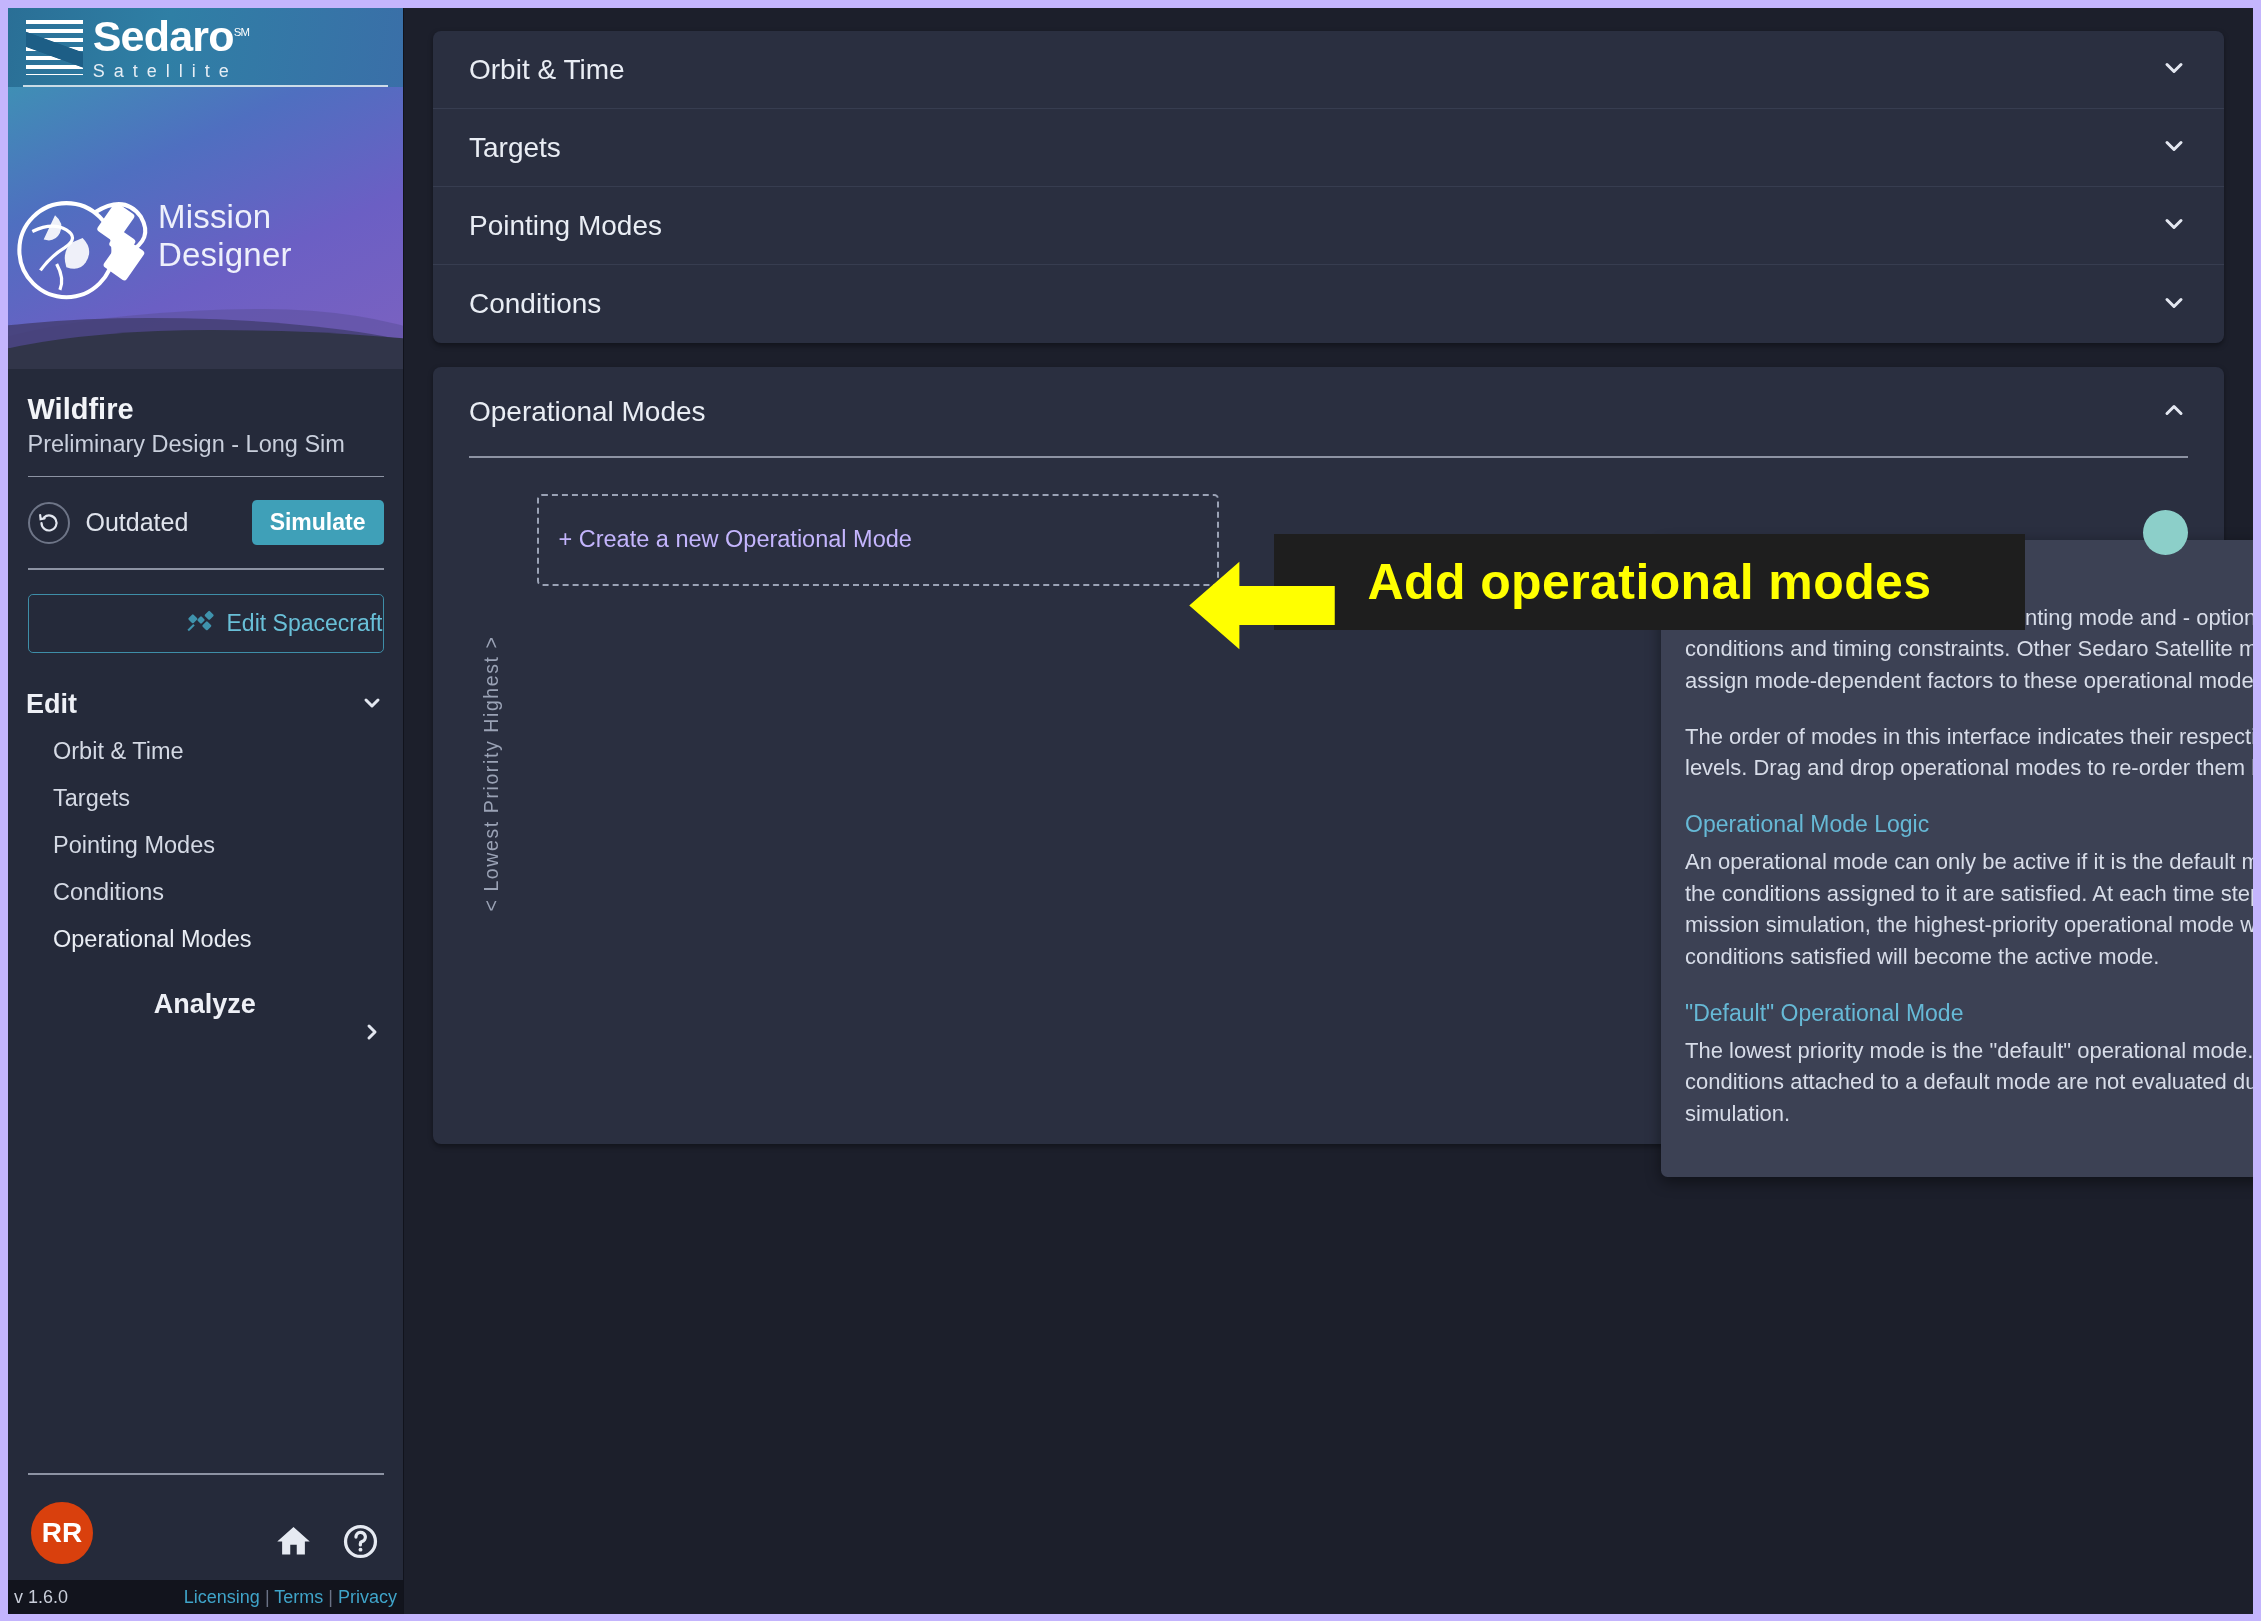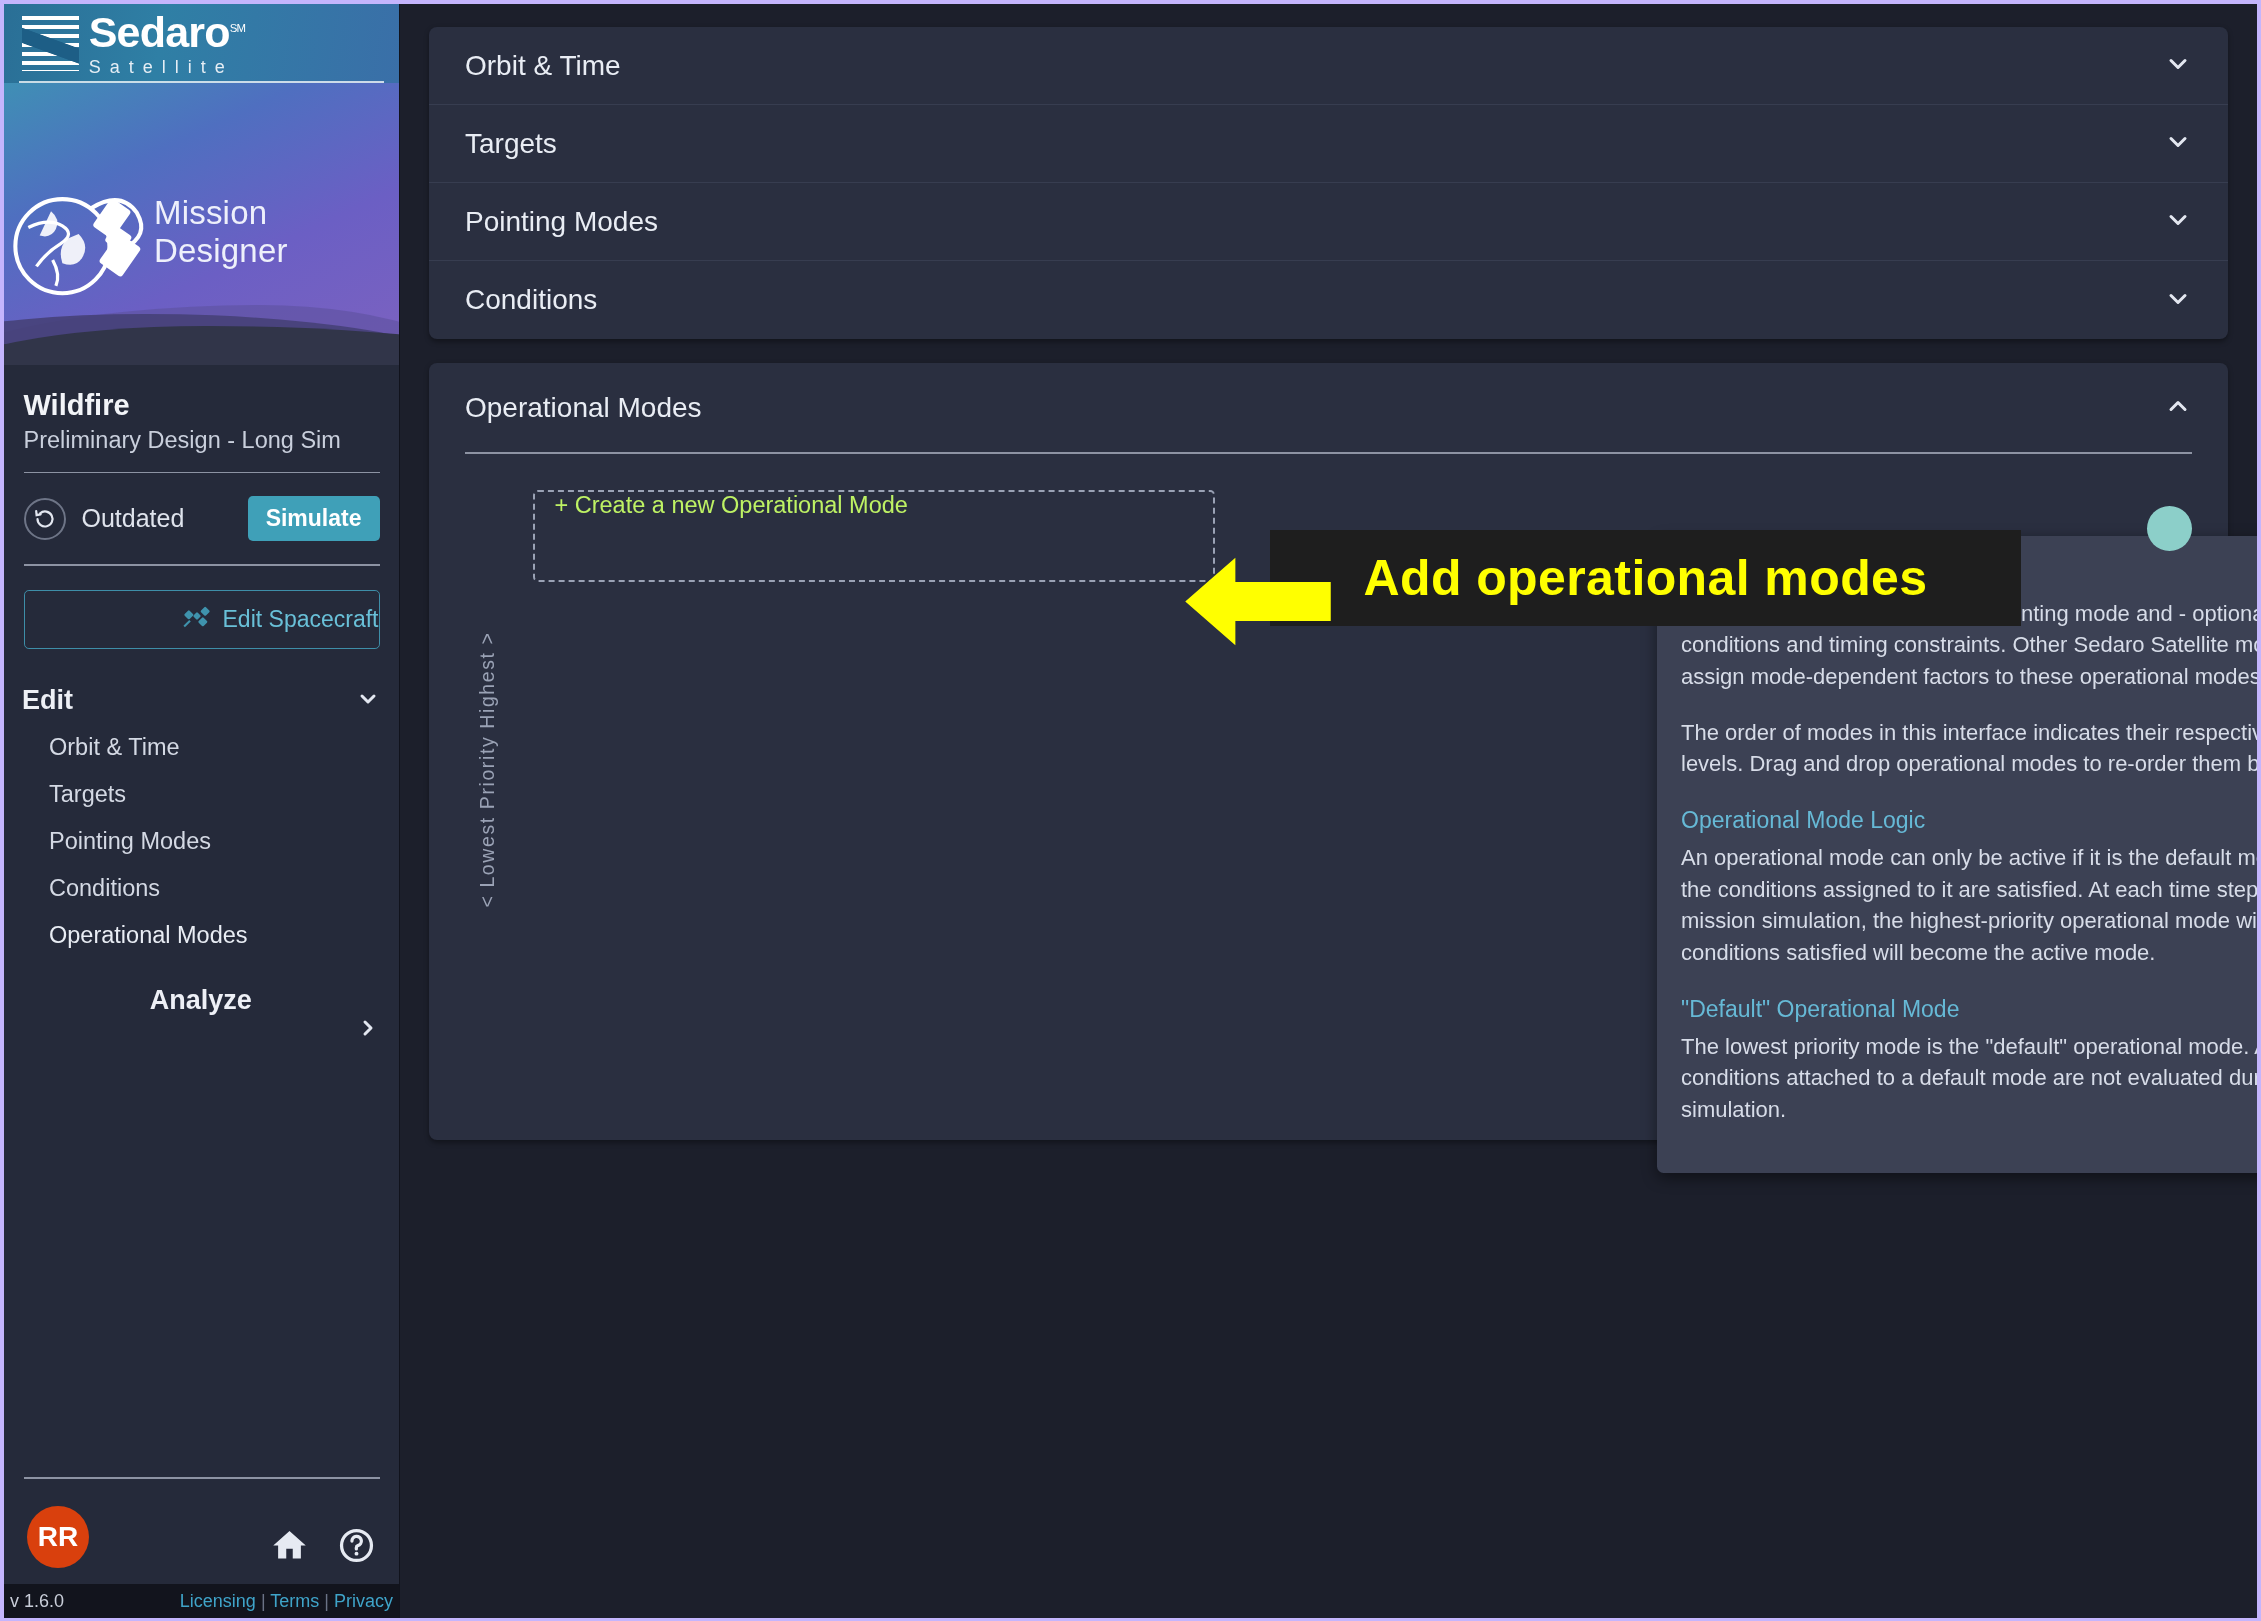"SedaroSM" #app { border: 4px solid #c4b5fd -> 8px solid #c4b5fd }
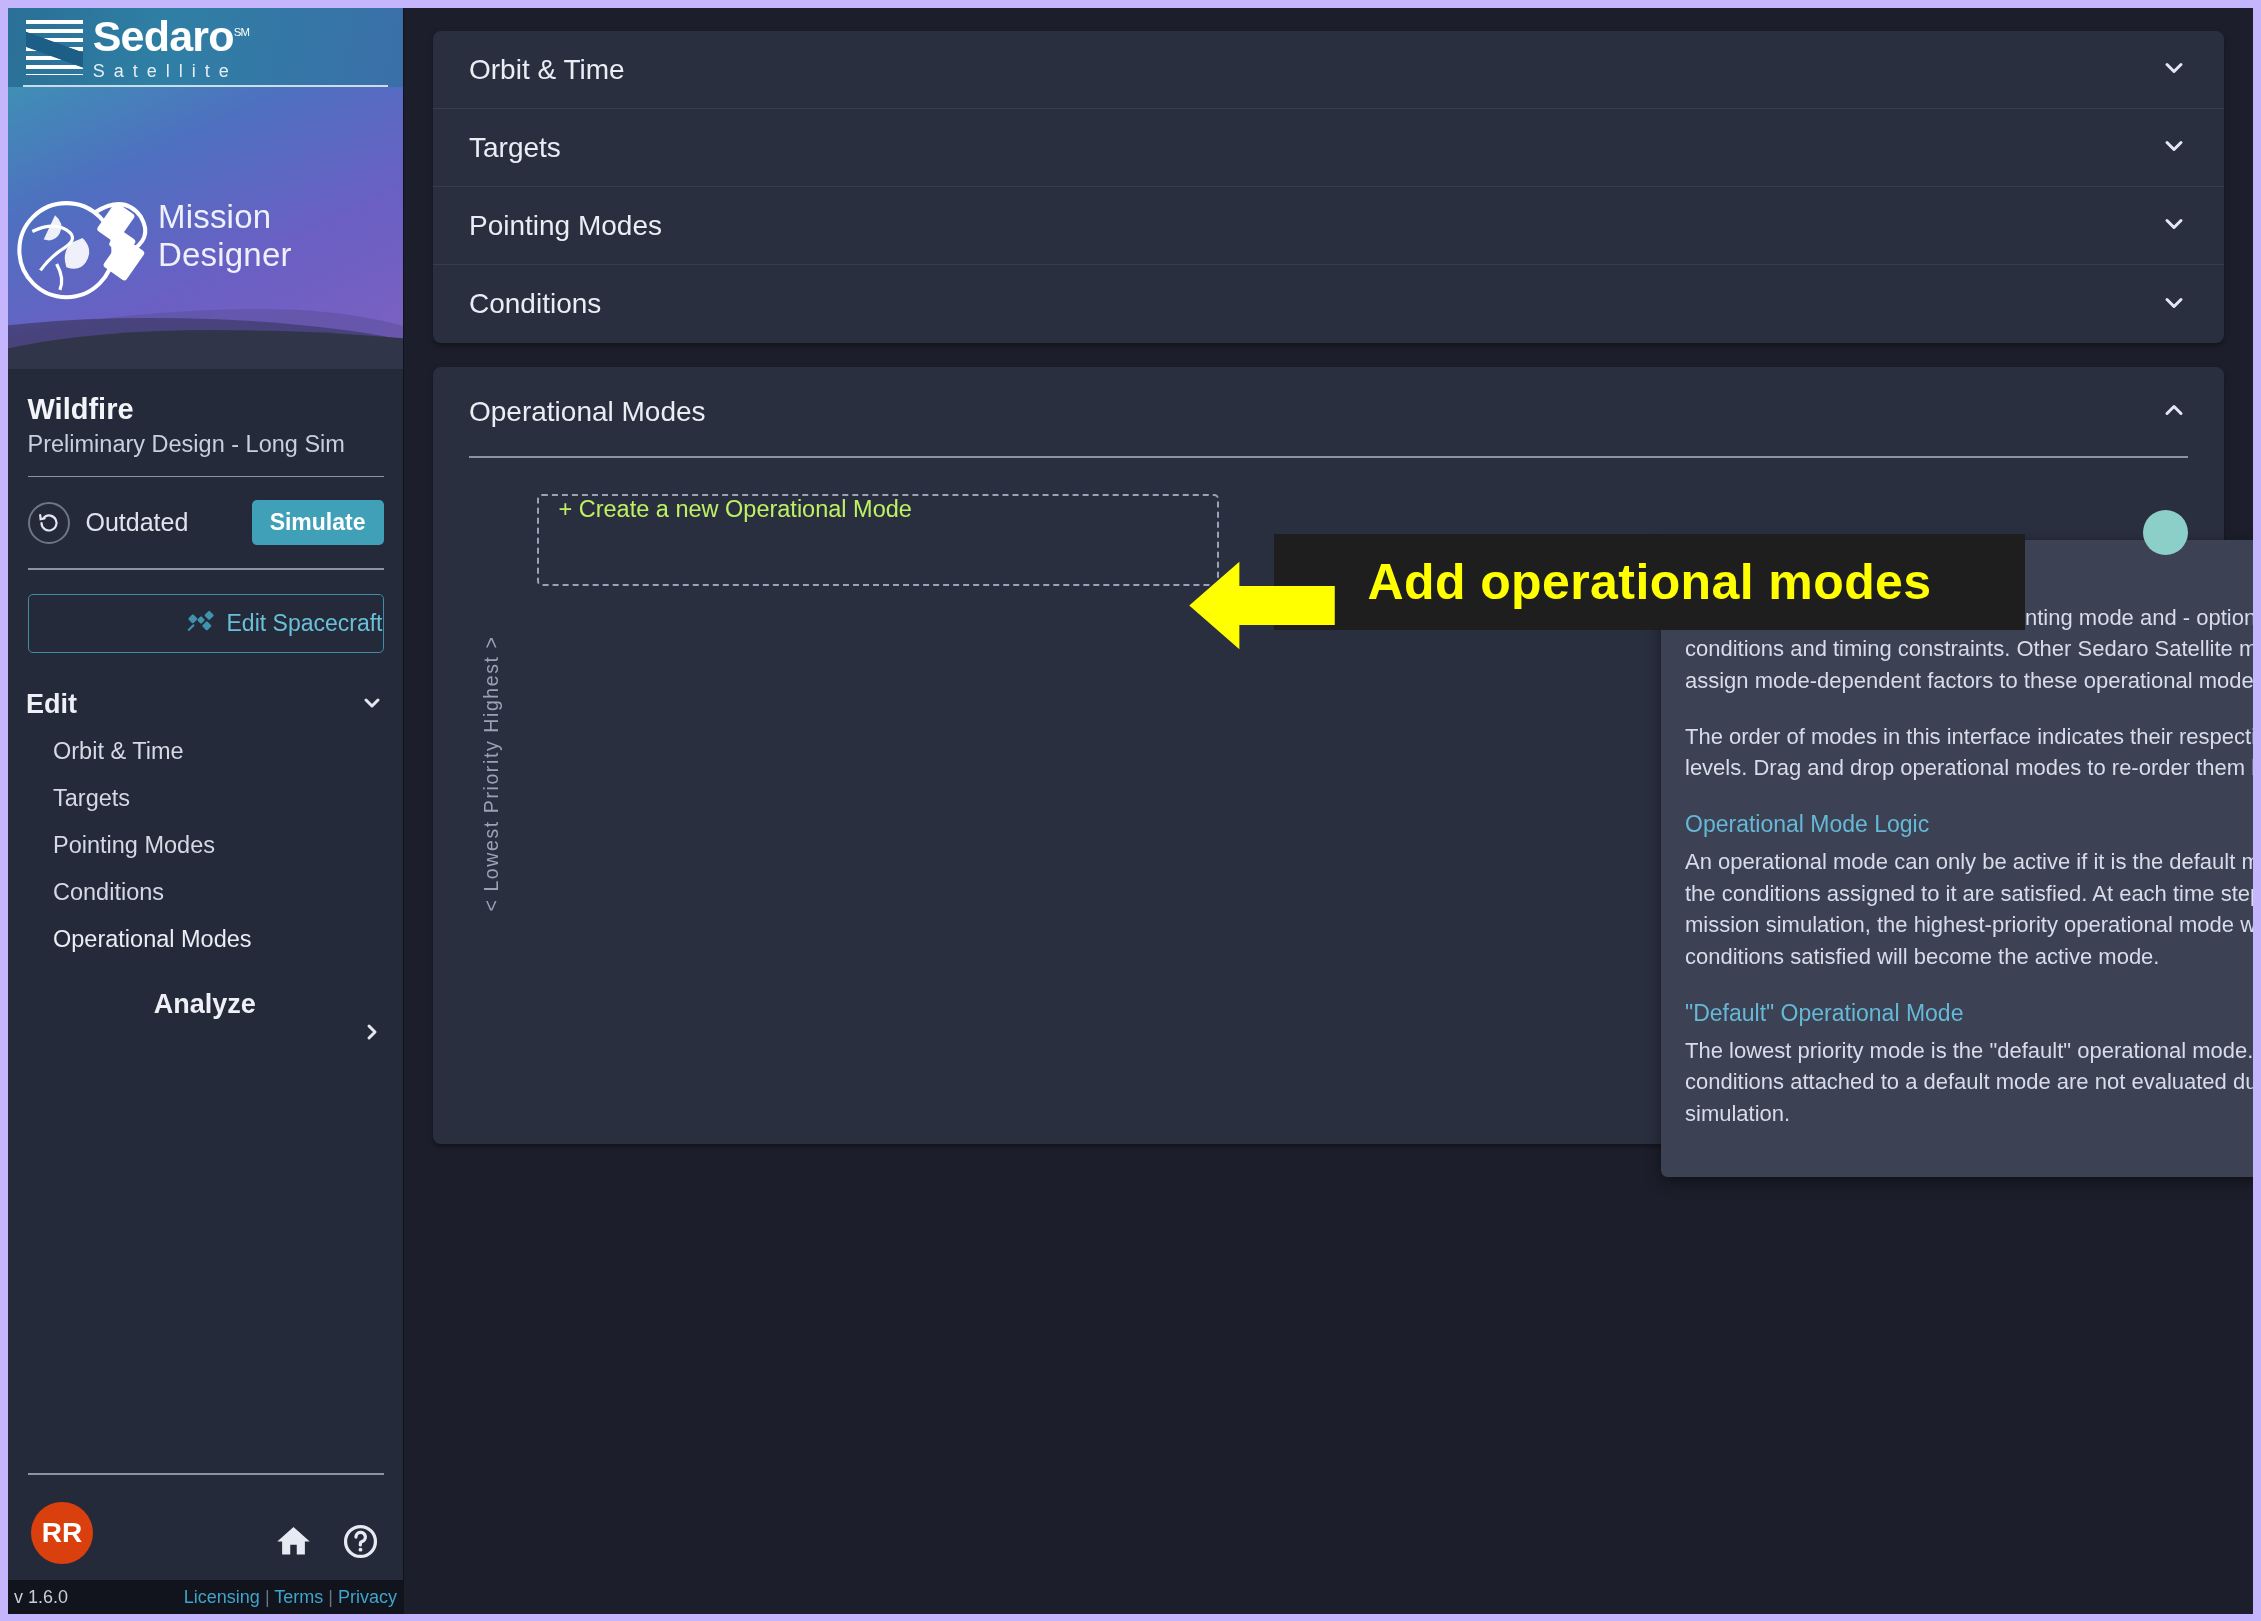"+ Create a new Operational" .create-box { align-items: flex-start -> center; color: #bef264 -> #c4b5fd }
